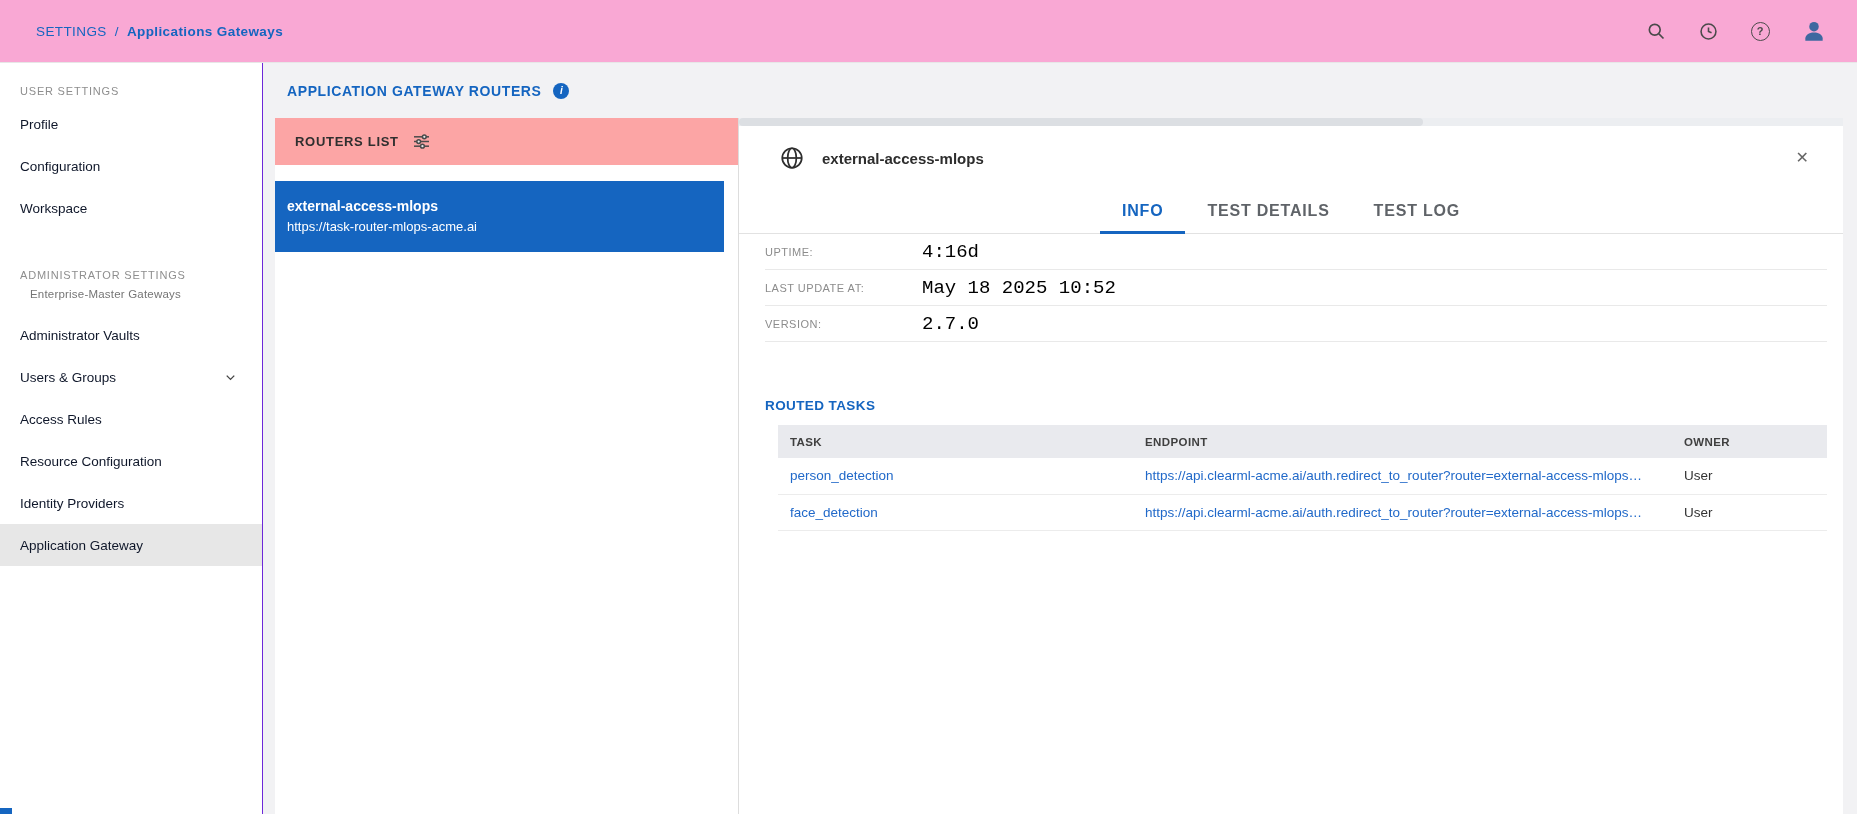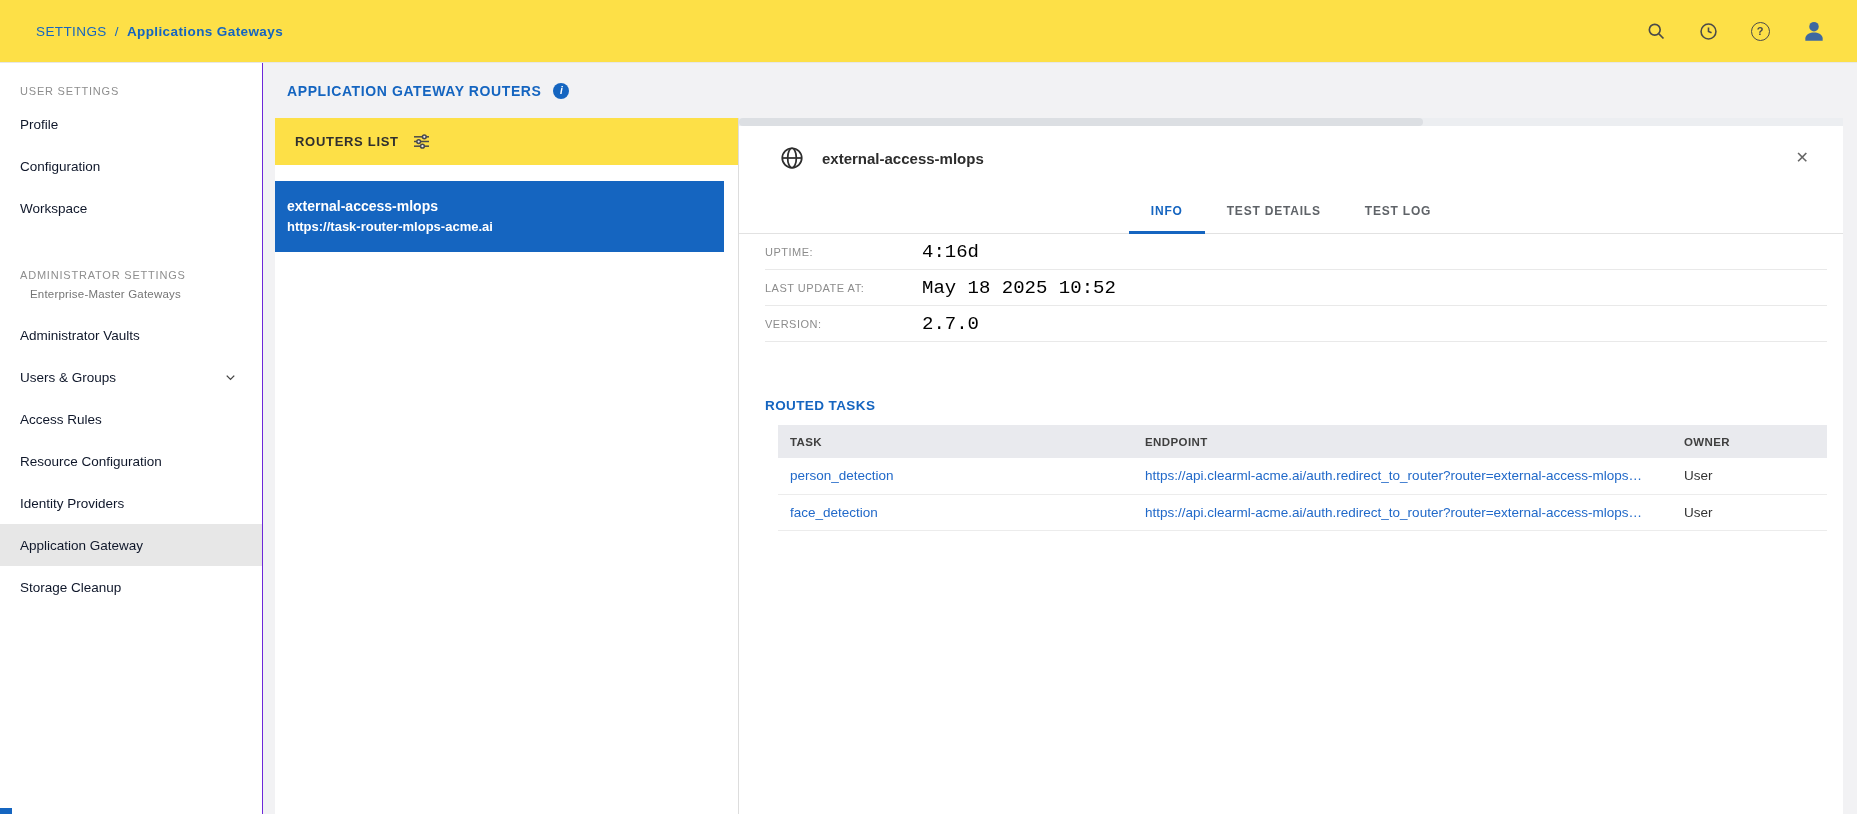"SETTINGS" .topbar { background: #fde047 -> #f9a8d4 }
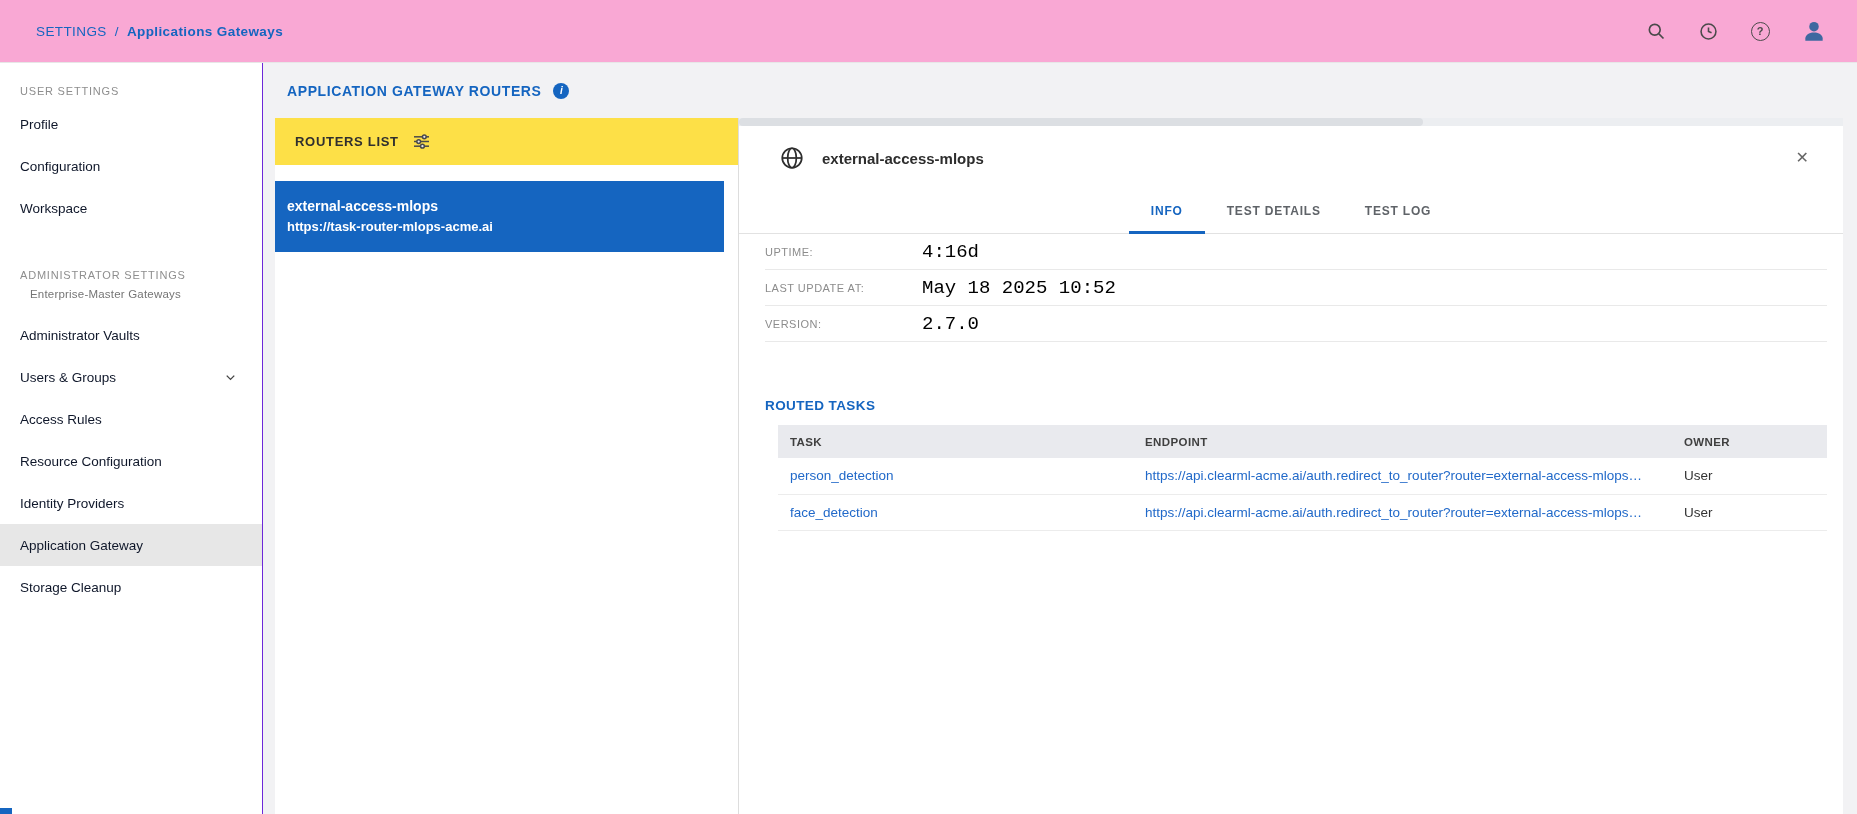"ROUTERS LIST" .routers-header { background: #fde047 -> #fca5a5 }
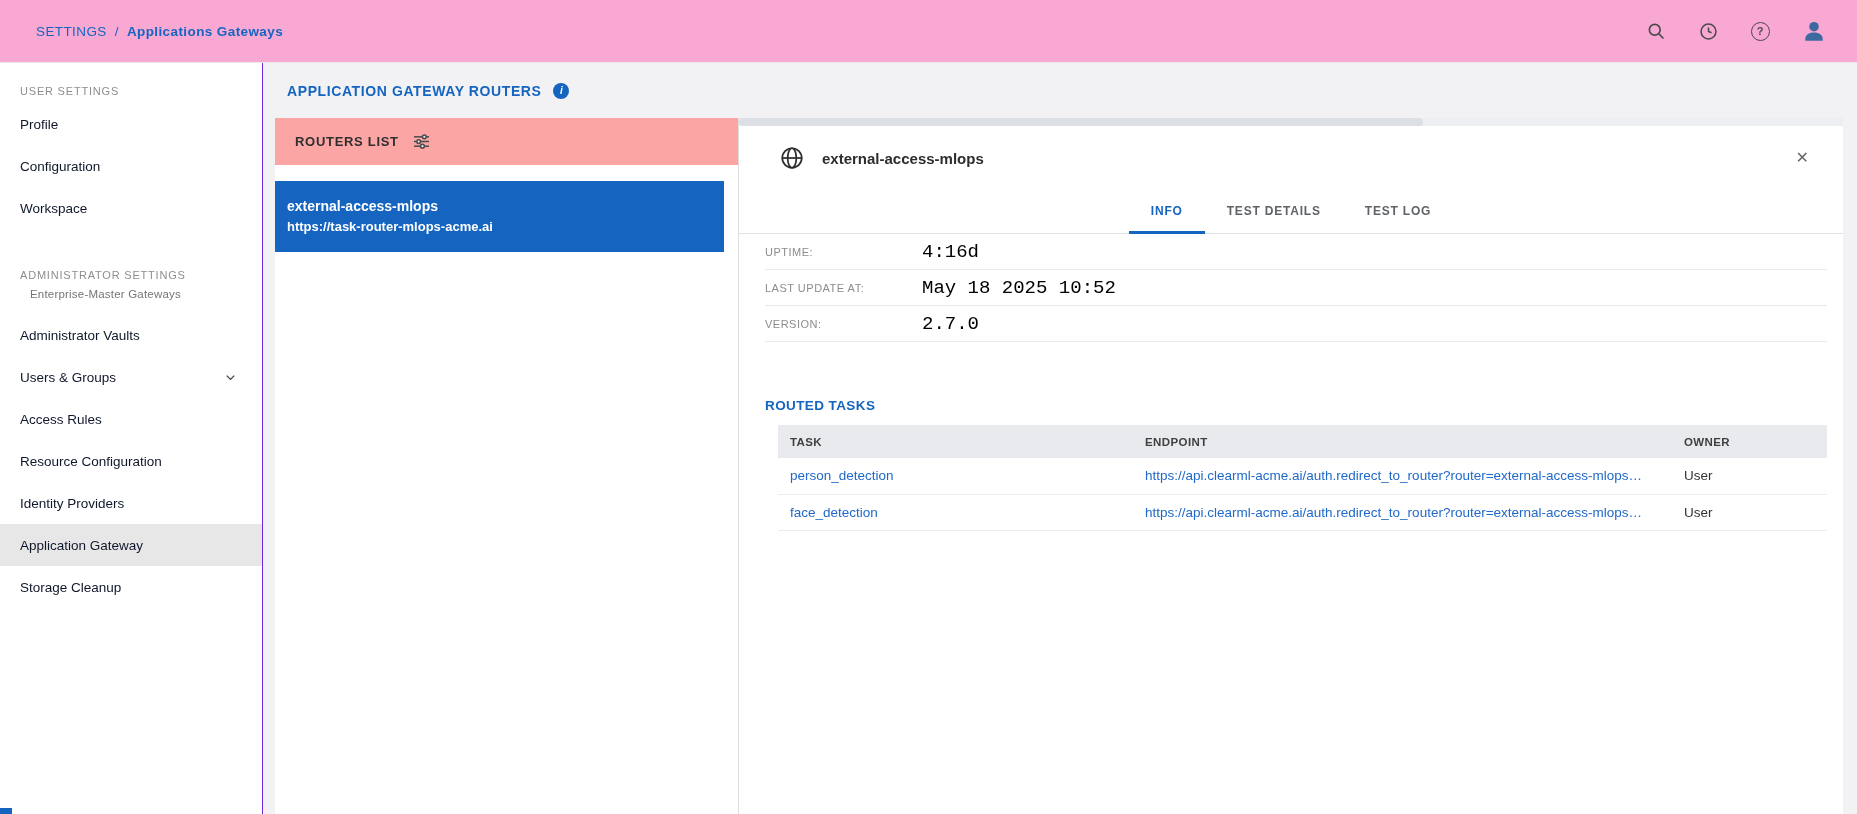"INFO" .tab { font-size: 12px -> 16px }
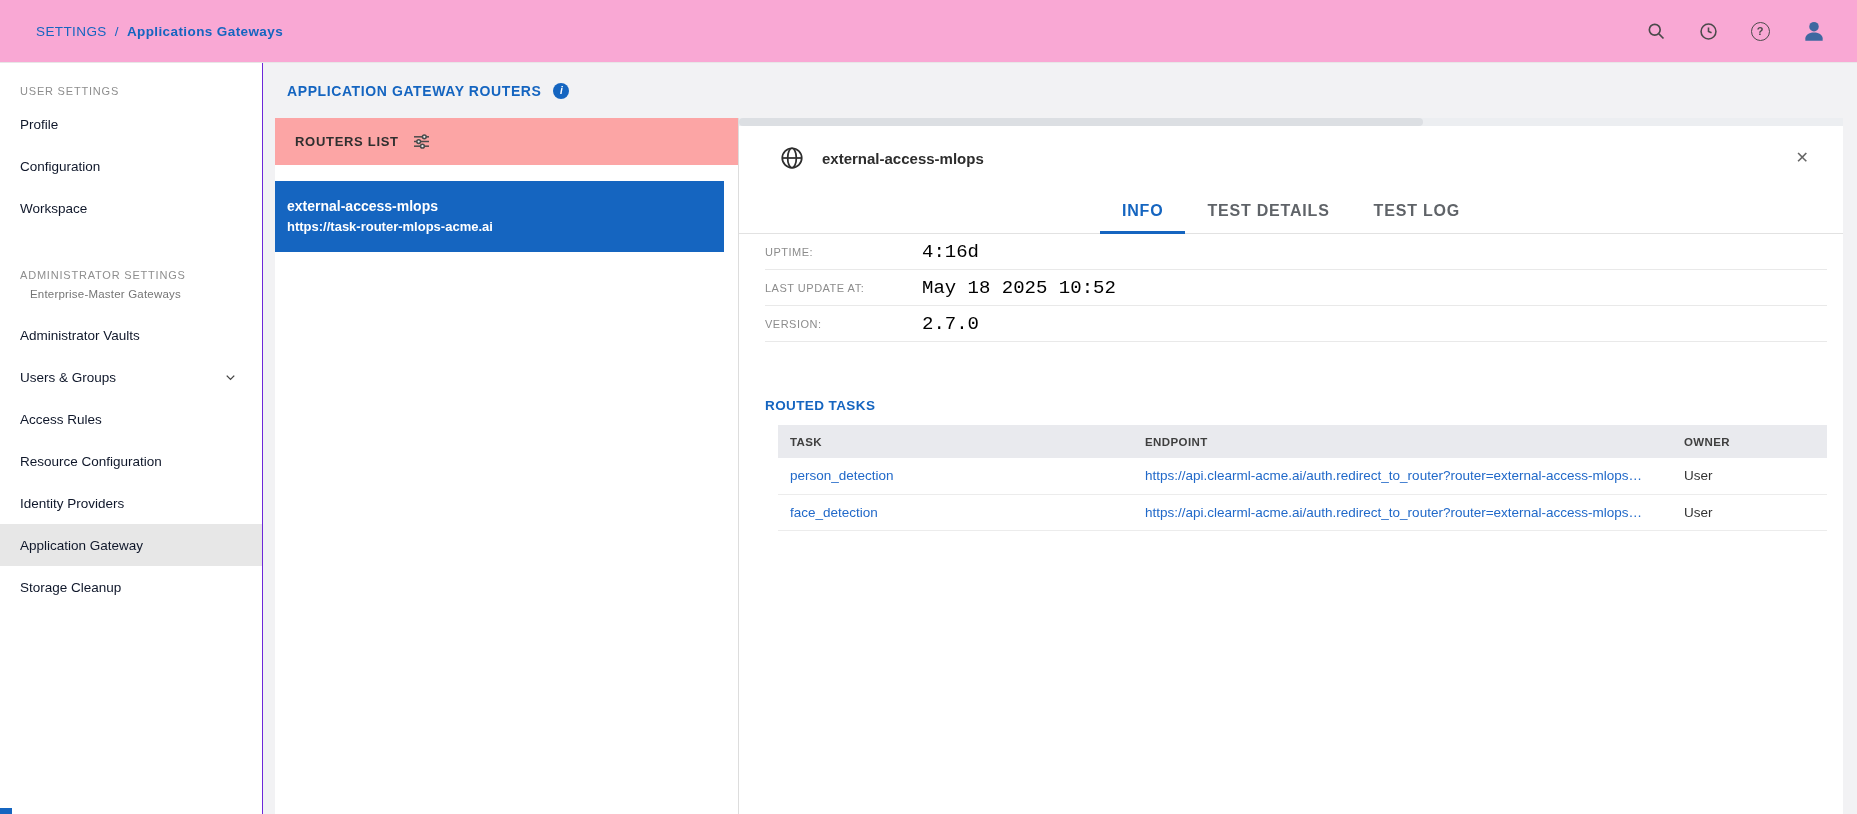"https://task-router-mlops-acme.ai" .router-url { font-weight: 700 -> 400 }
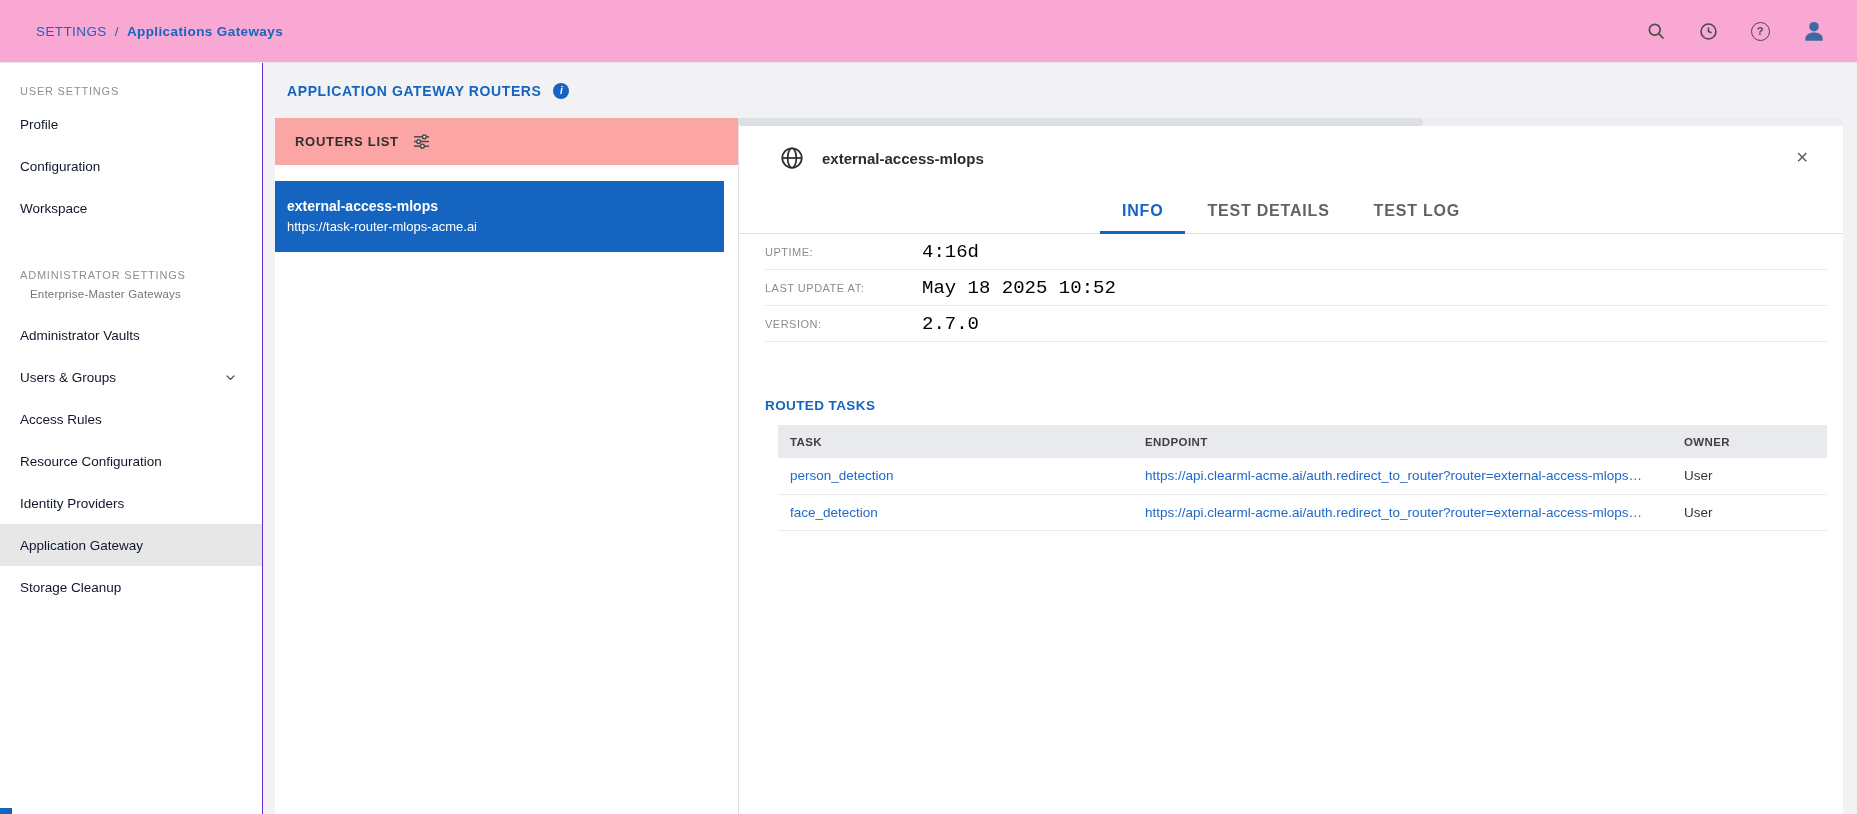"Storage Cleanup" div.nav-item { html: <div> <span>Storage Cleanup</span> </div> -> none }
